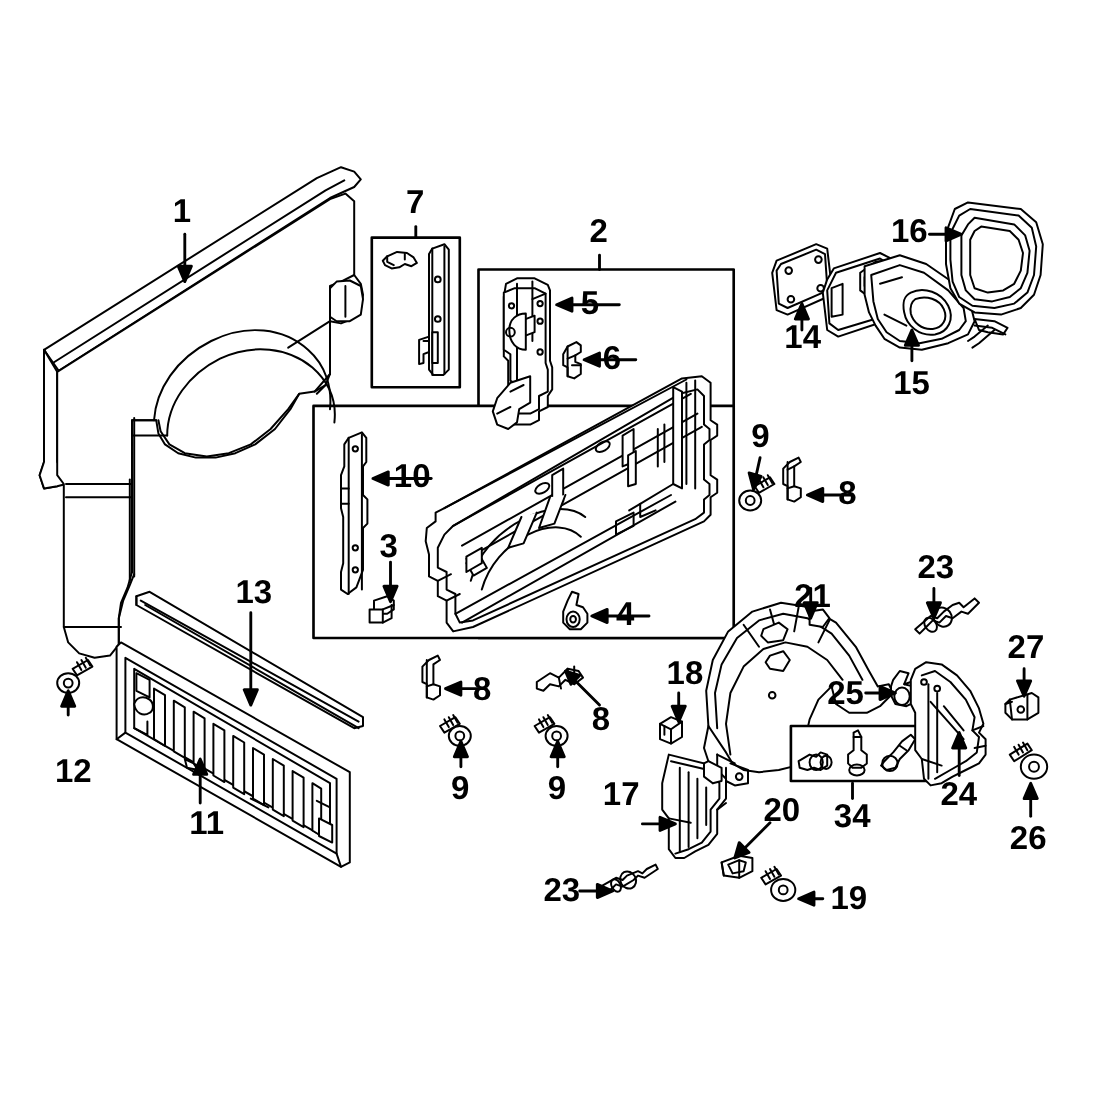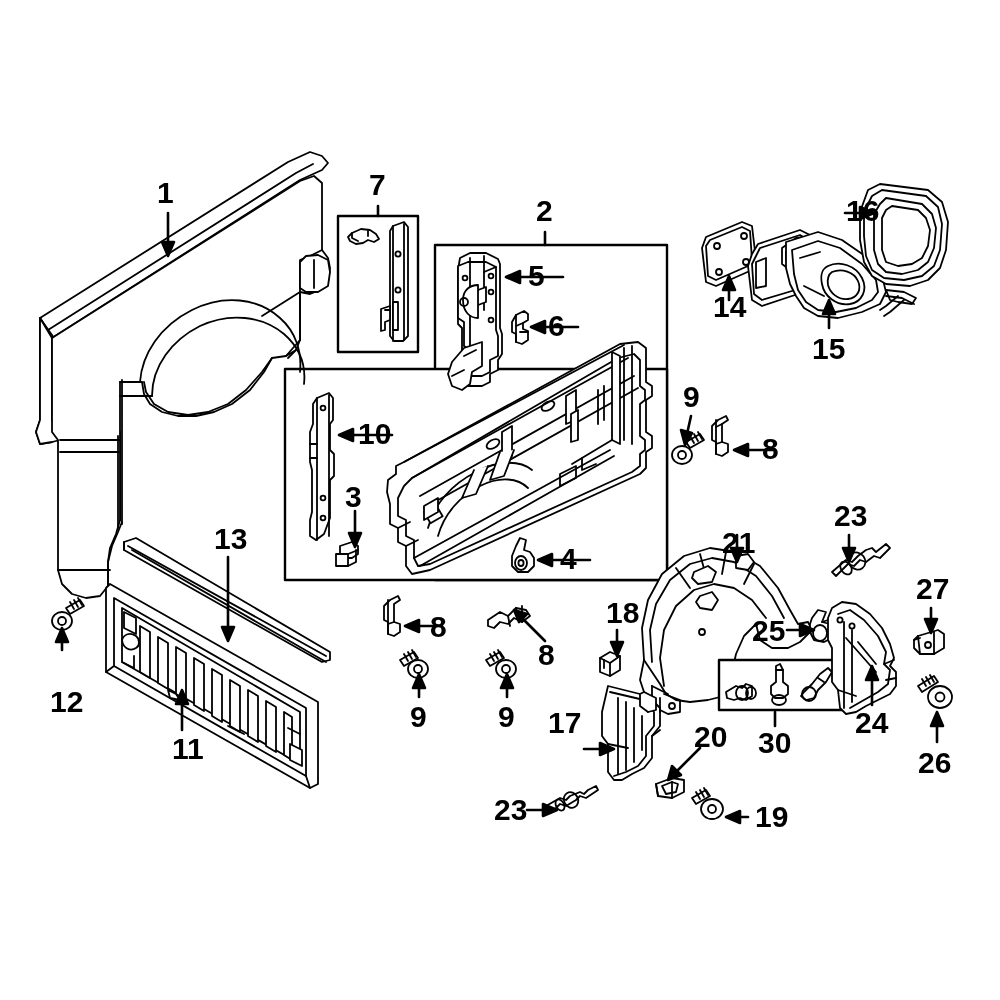"16" div.callout { margin-left: 36px -> none }
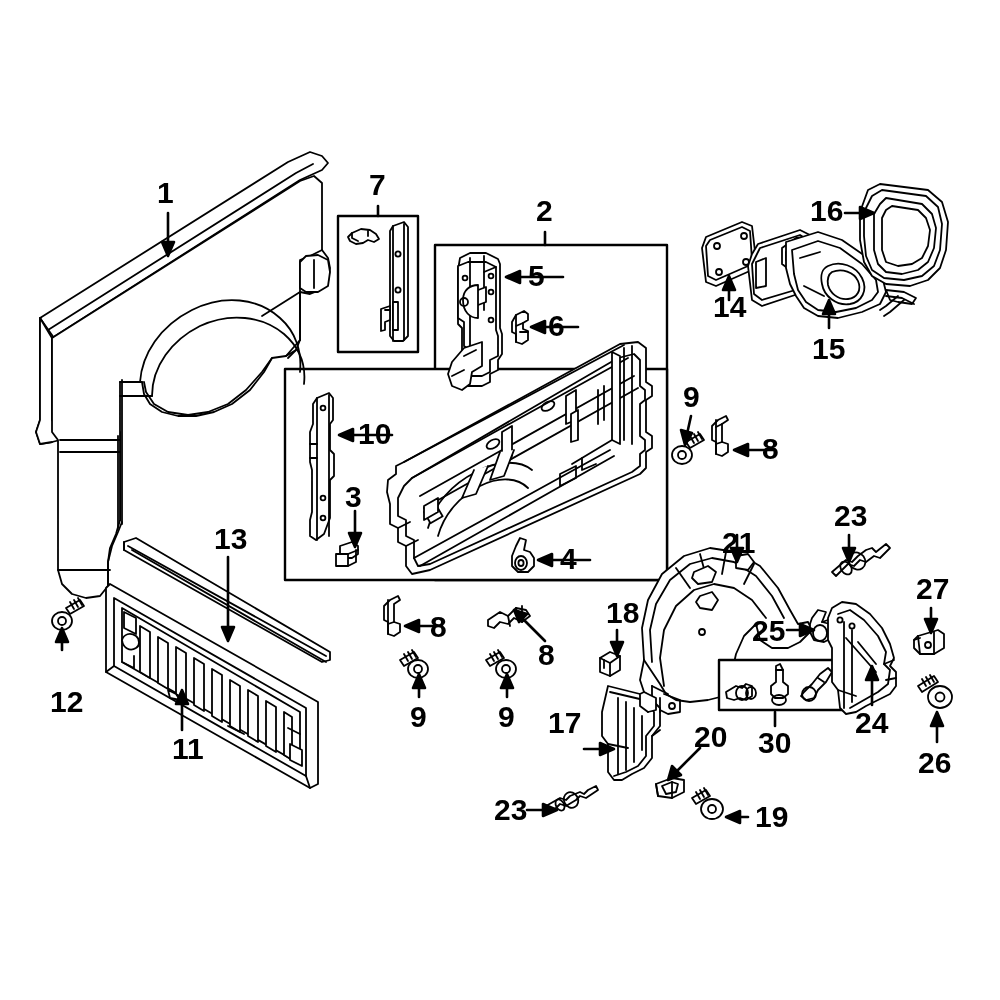"30" div.callout { text: 30 -> 34 }
